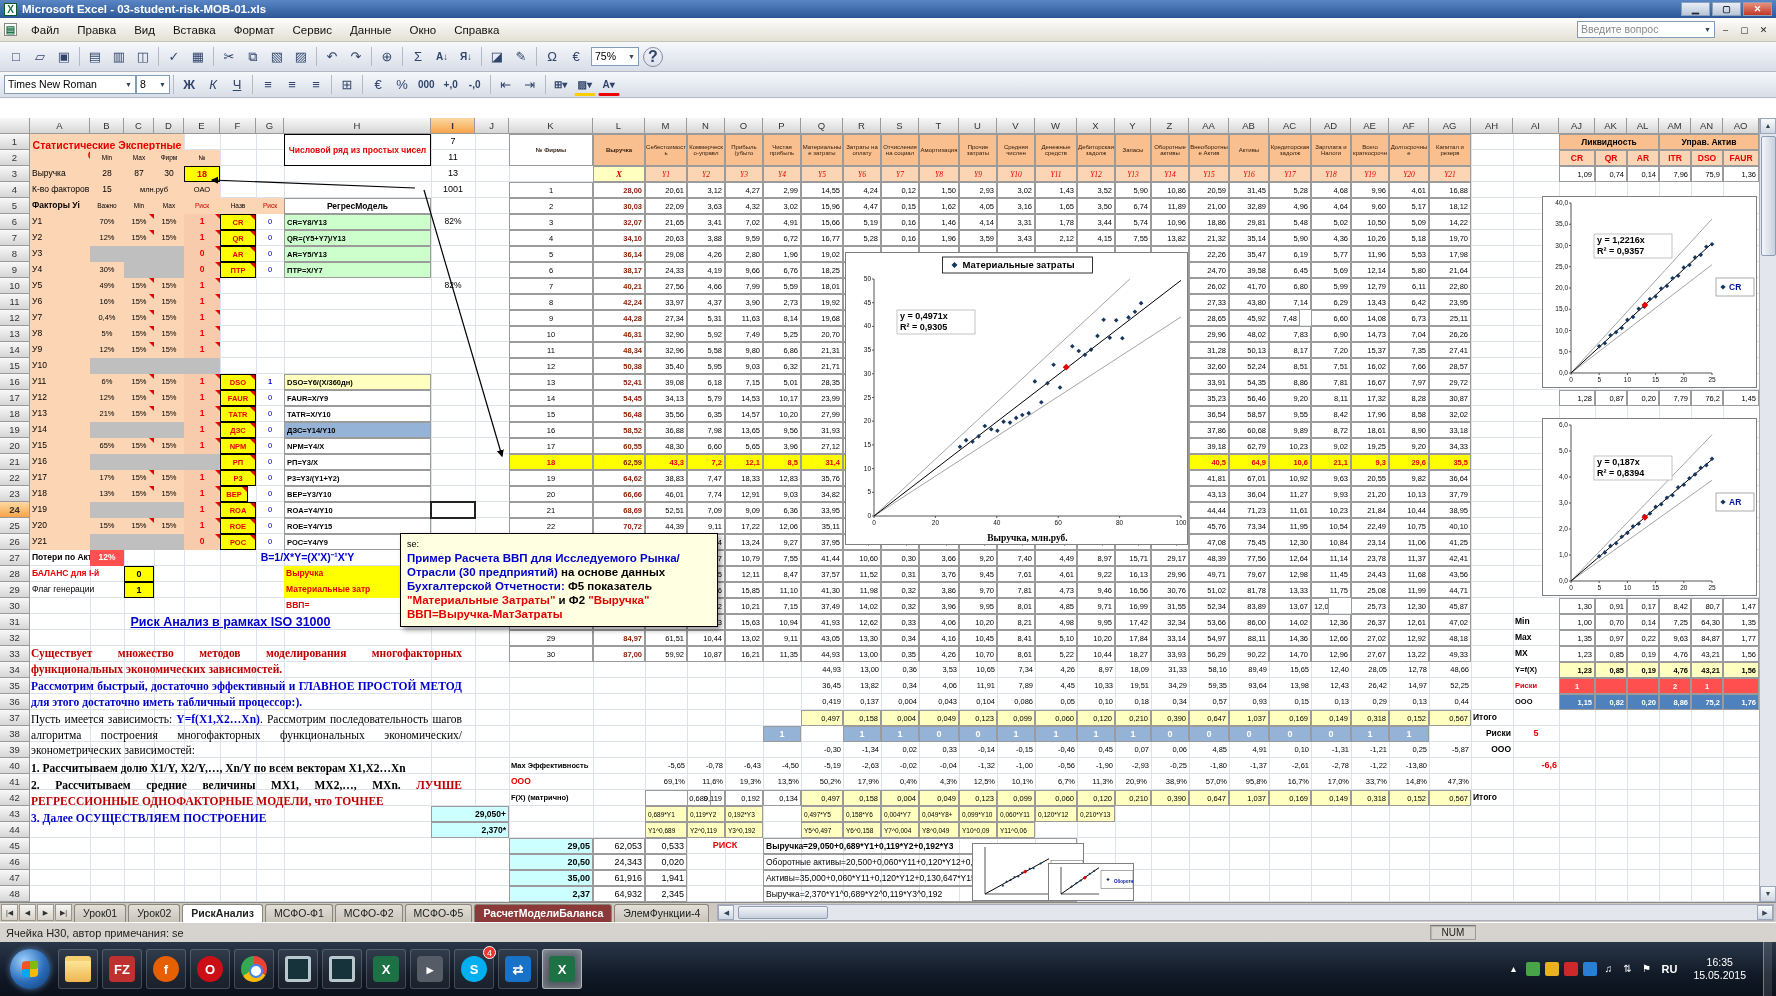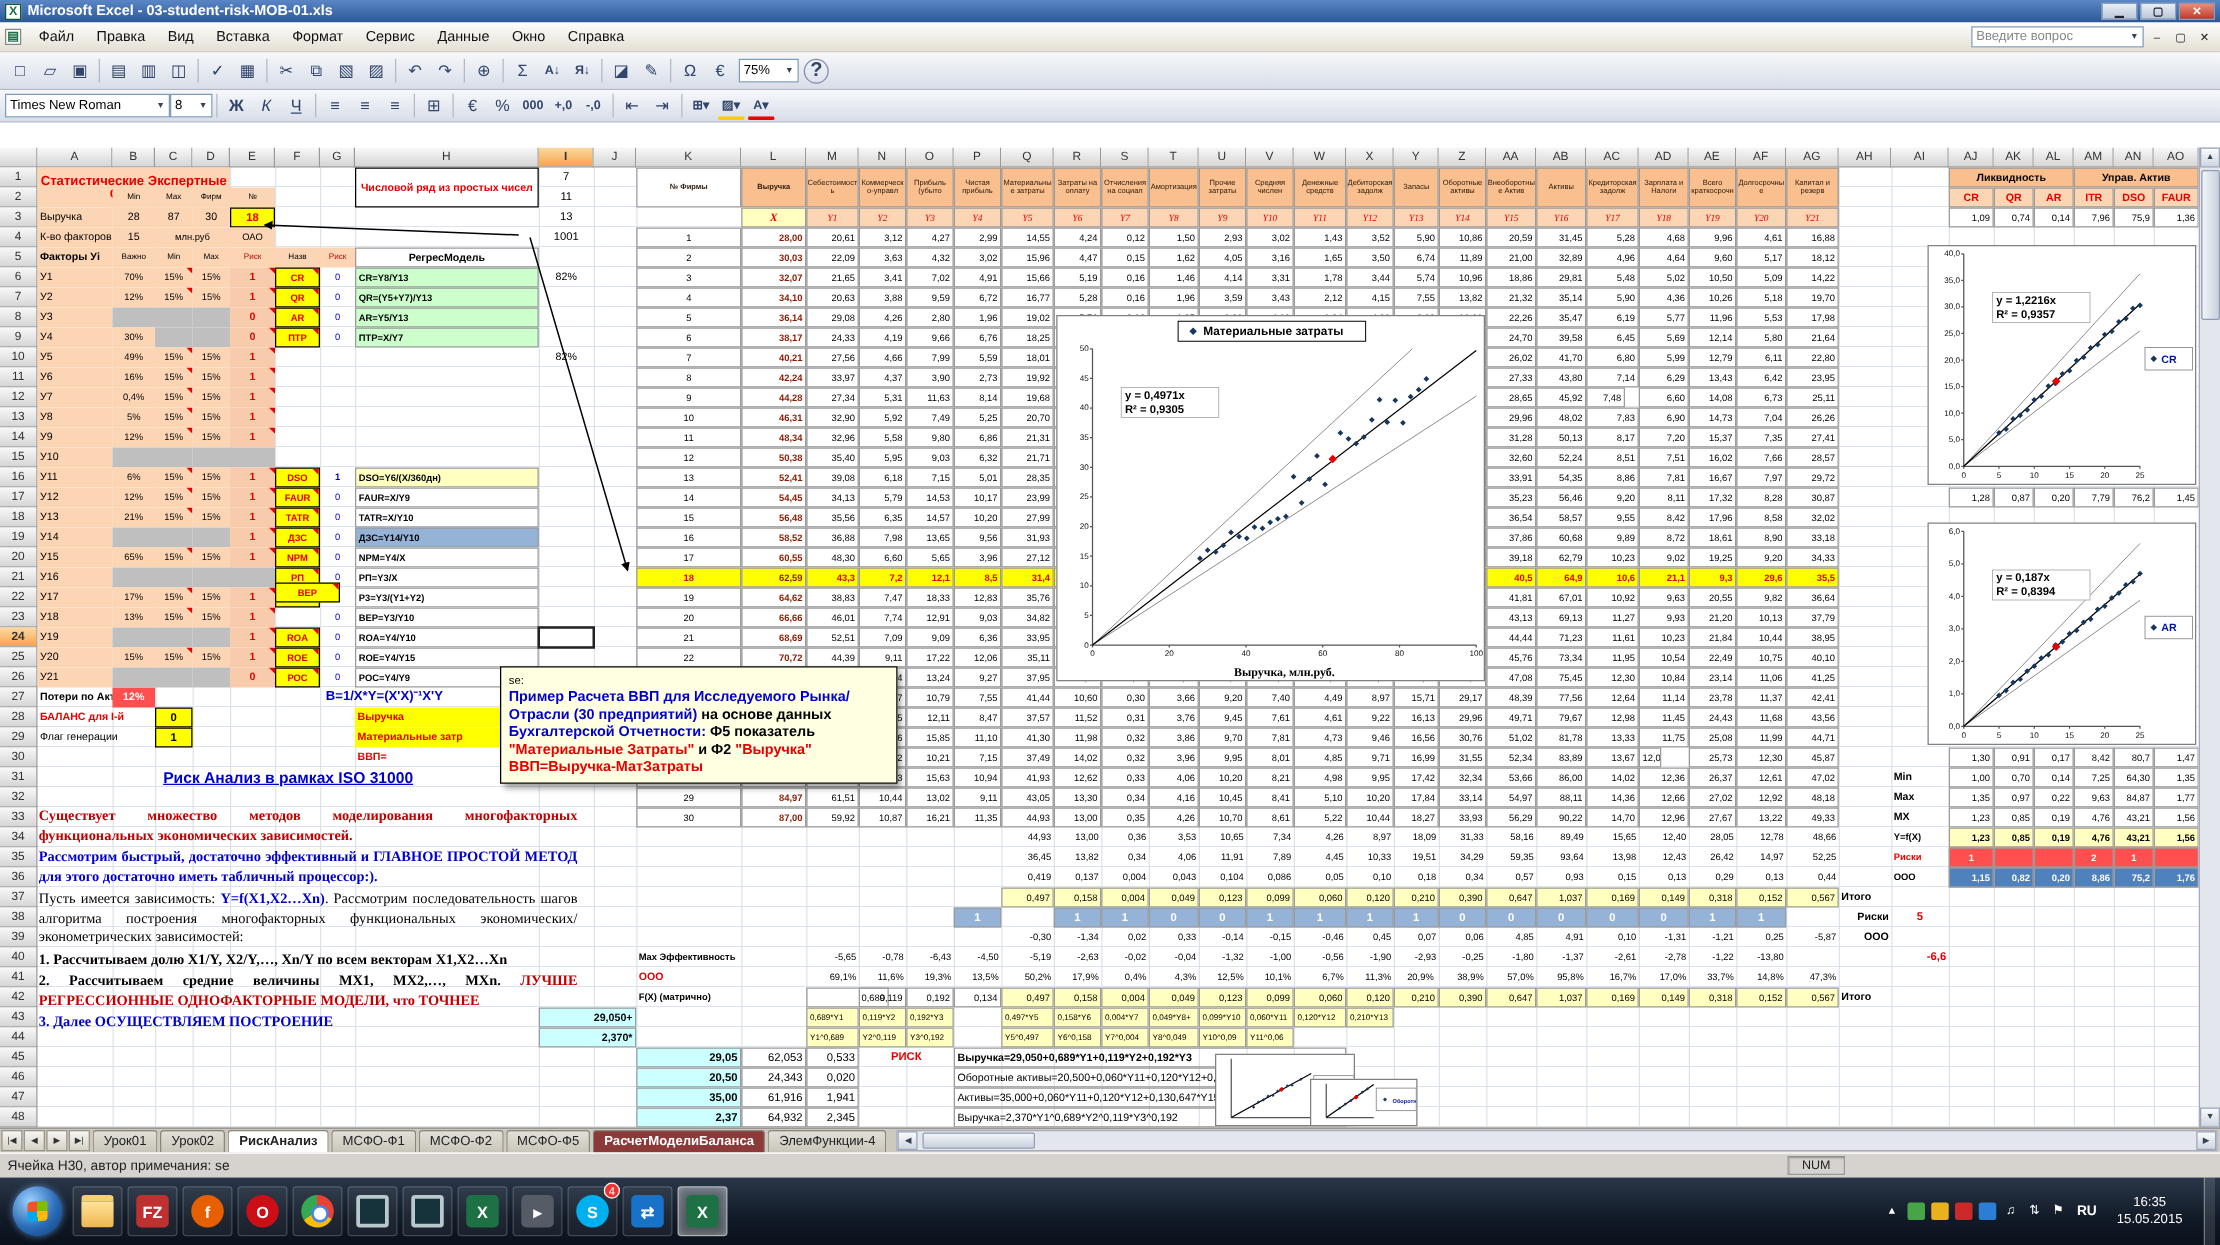"BEP" div.c { top: 348px -> 368px; width: 52px -> 28px }
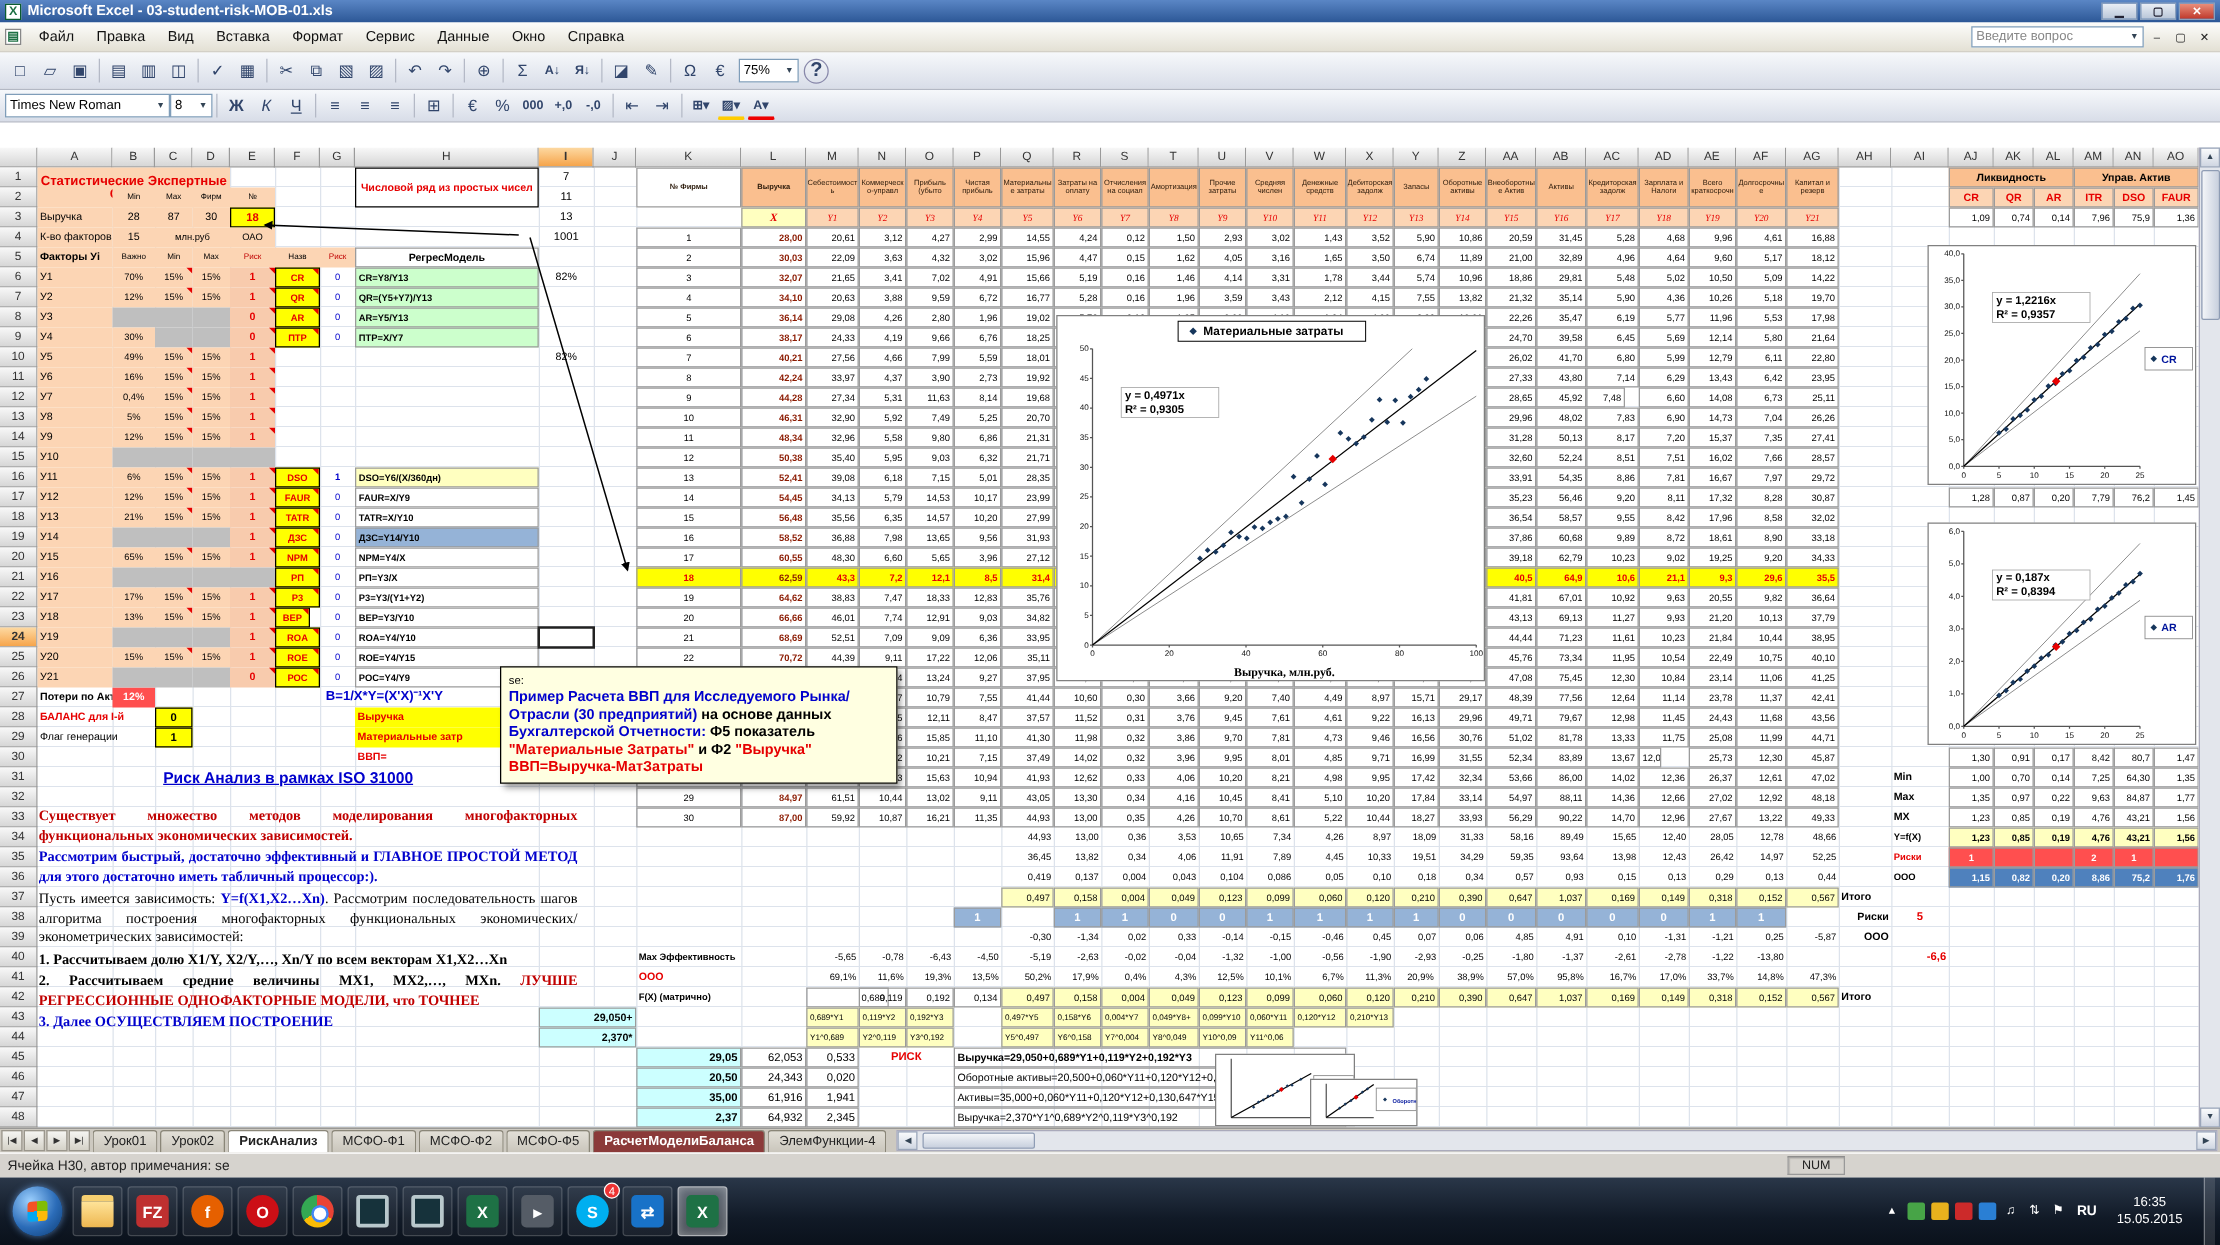"69,13" div.c { text: 69,13 -> 36,04 }
